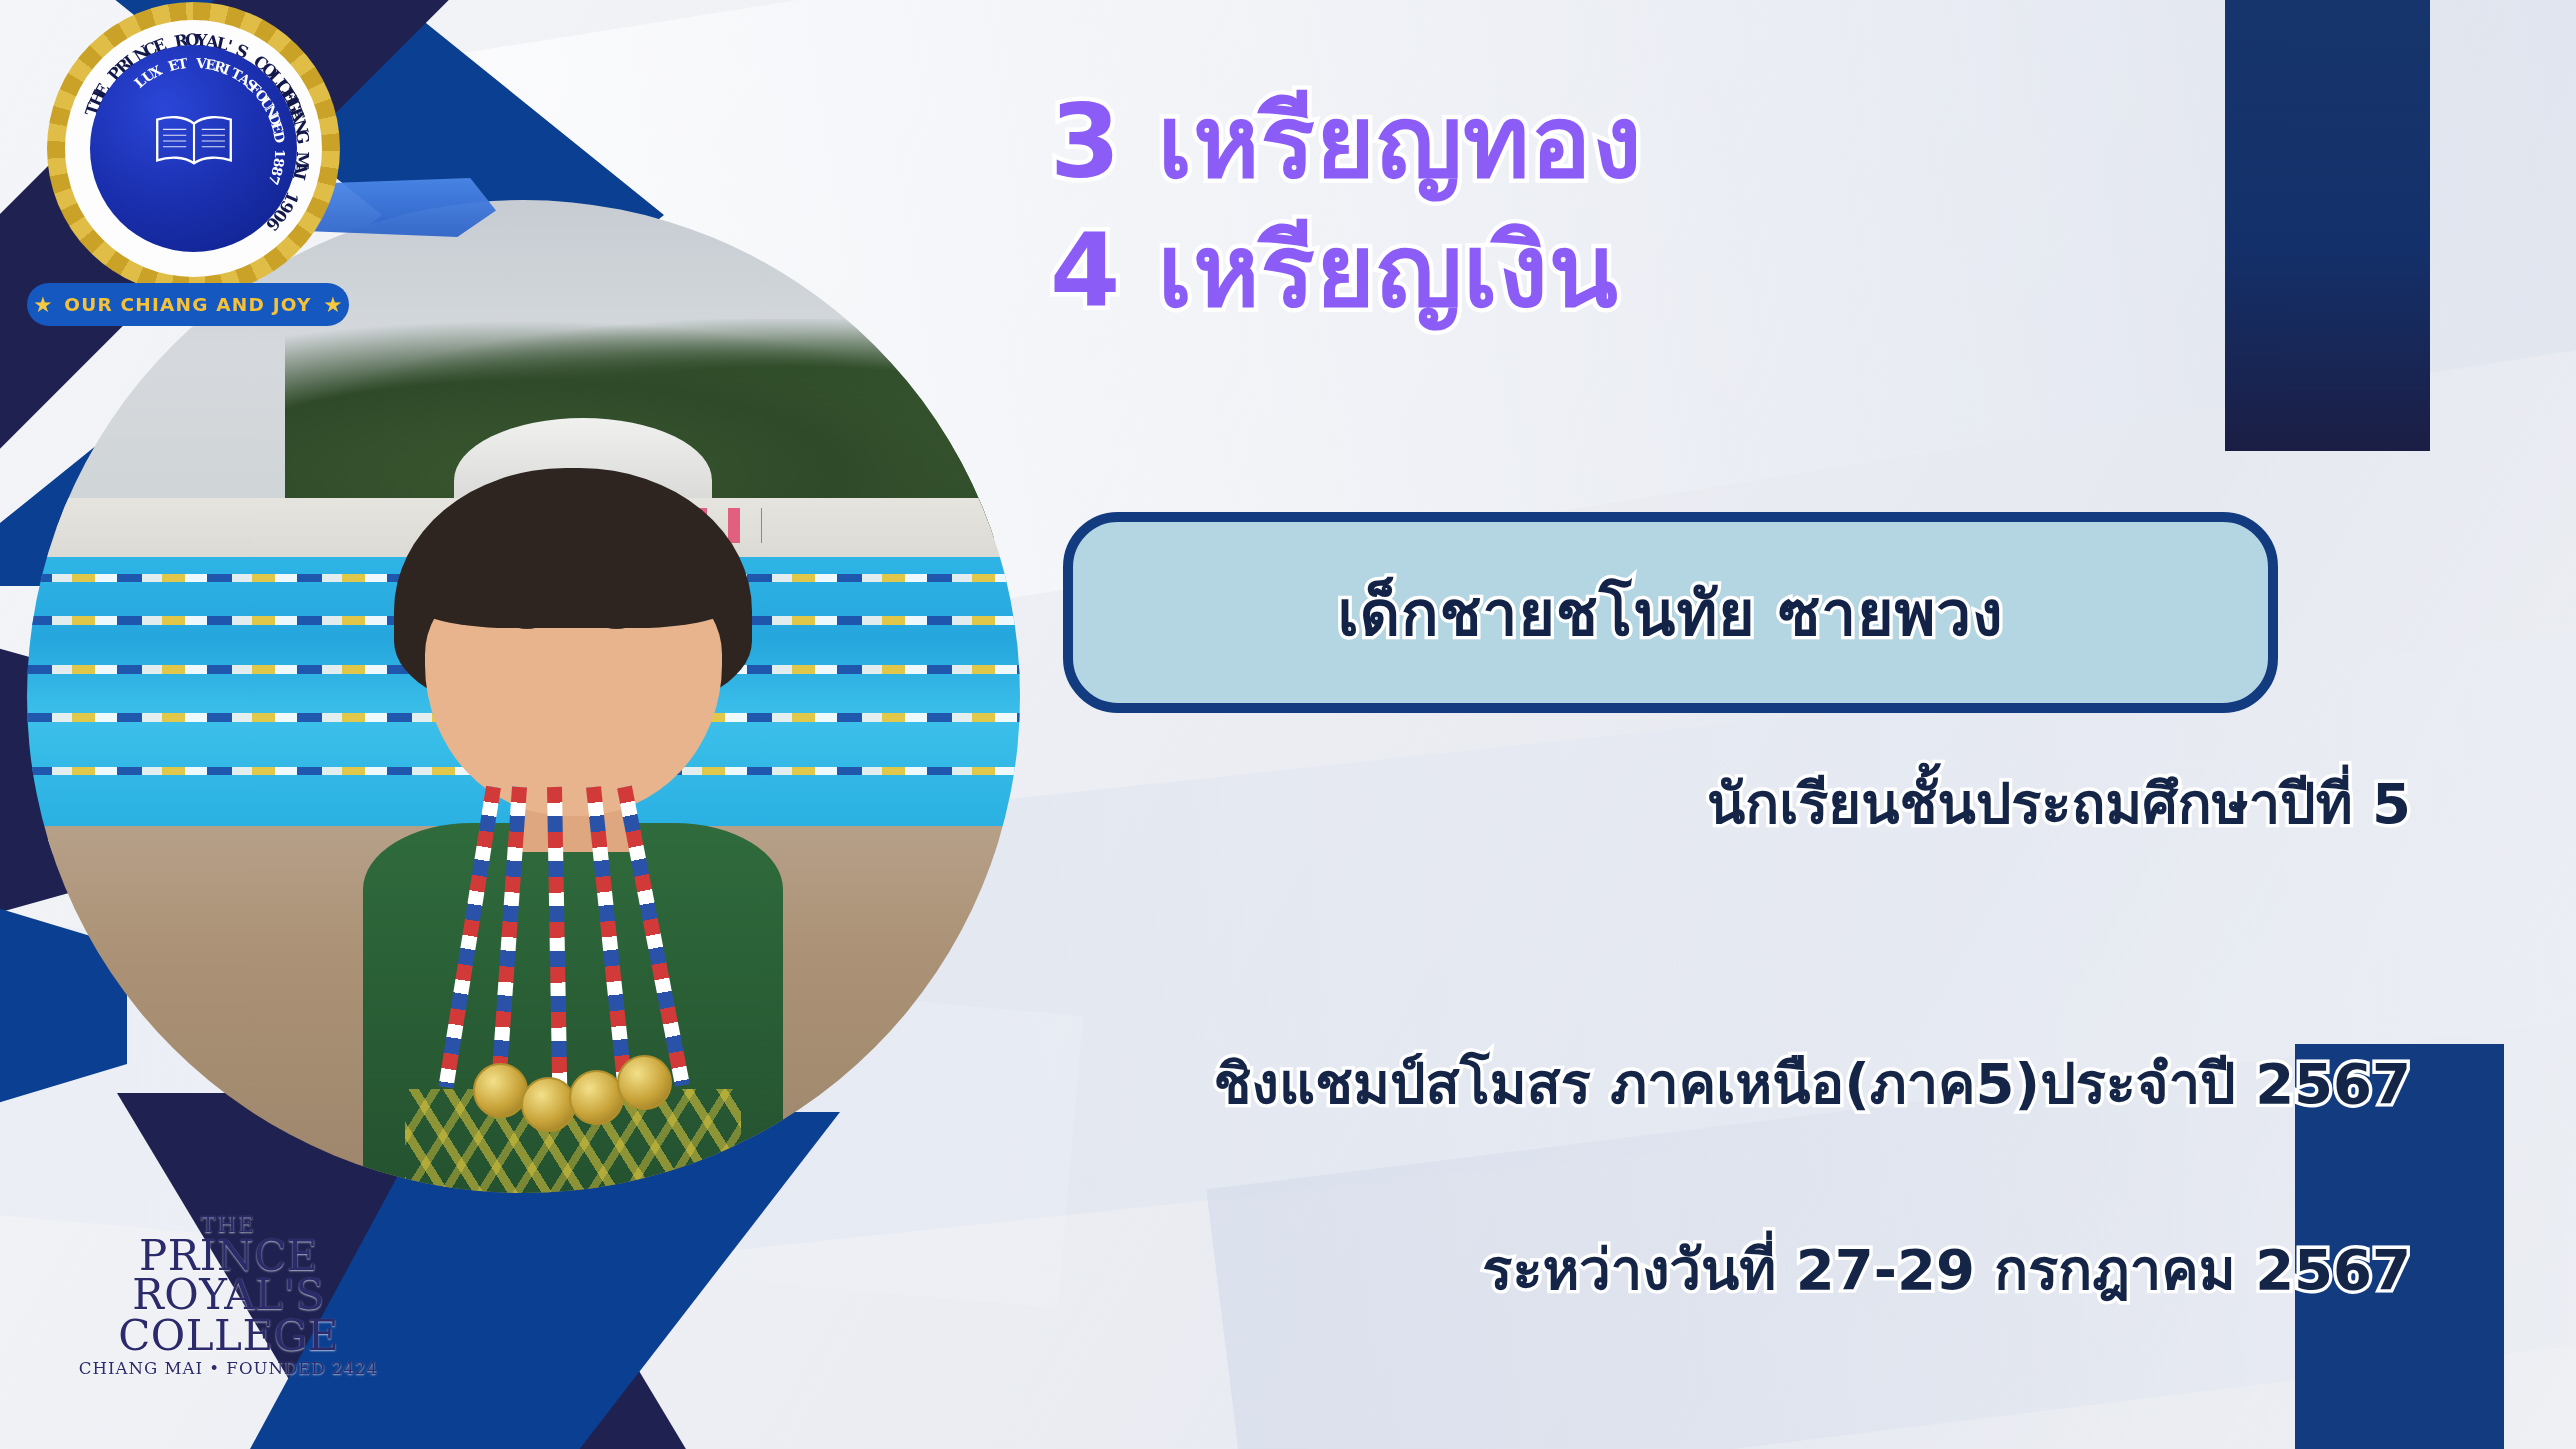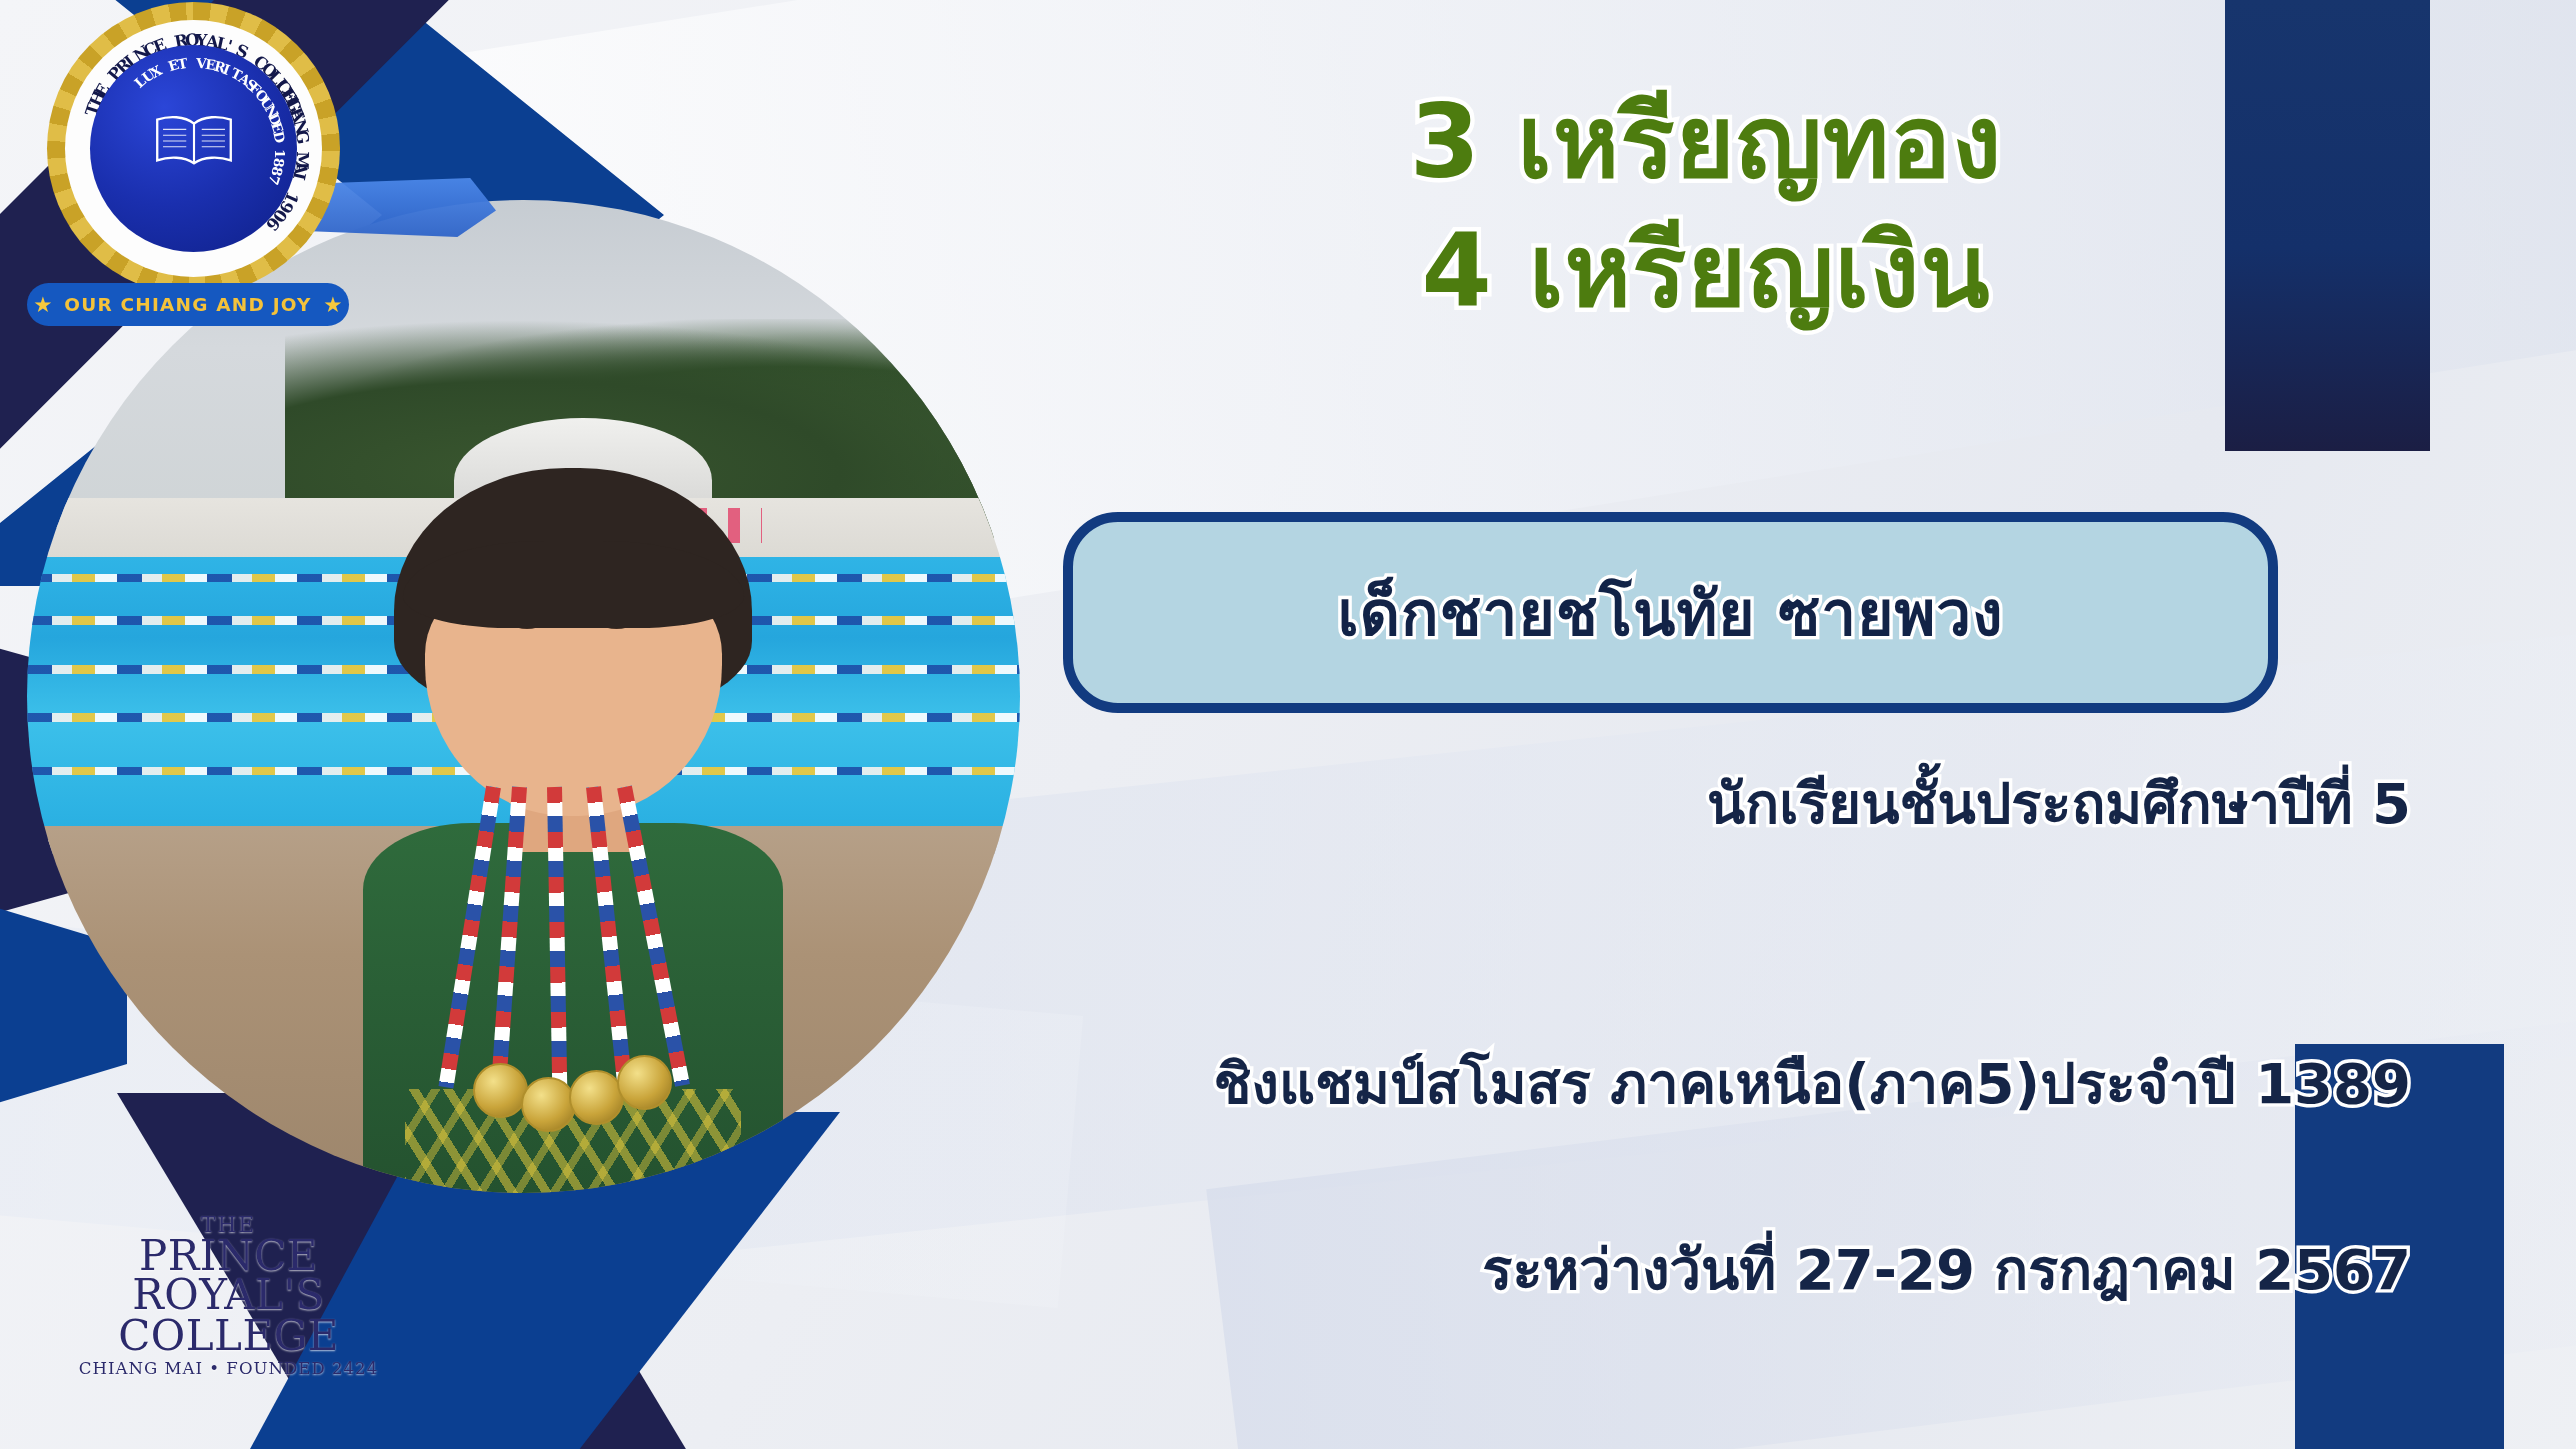"3 เหรียญทอง" .headline { color: #4d7c0f -> #8b5cf6; left: 1111px -> 1050px; text-align: center -> left }
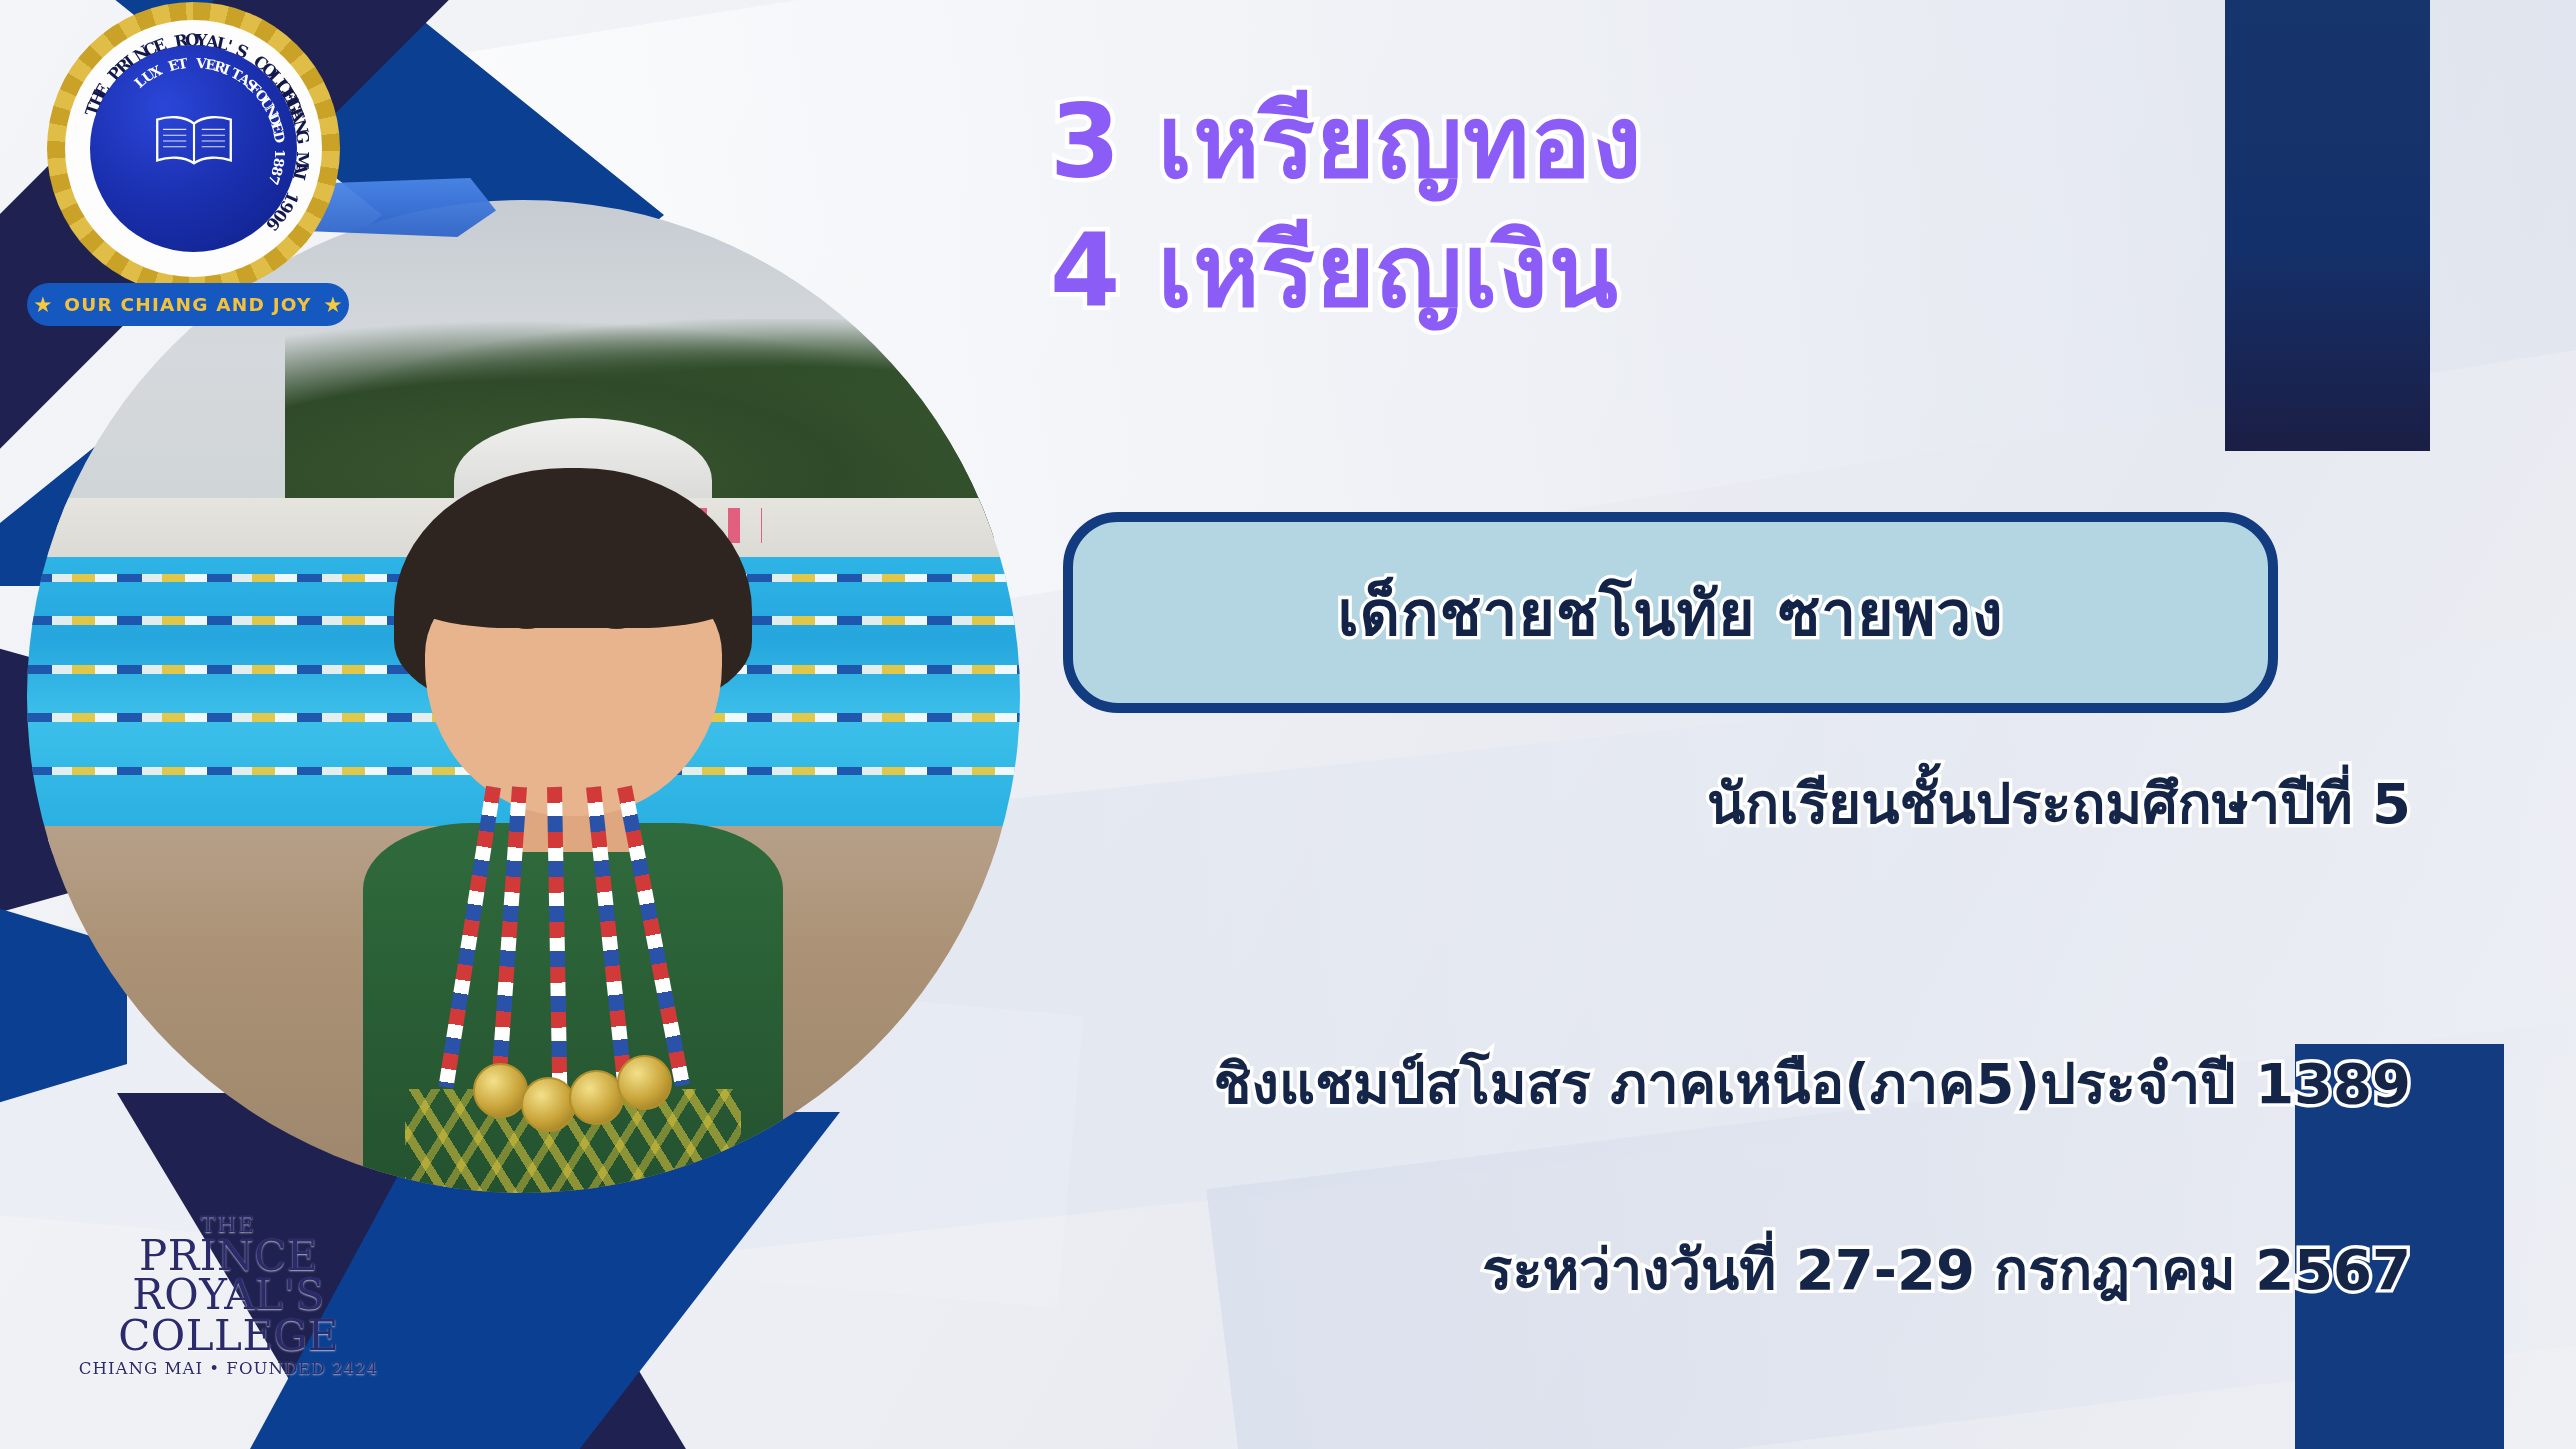"ชิงแชมป์สโมสร ภาคเหนือ(ภาค5)ประจำปี 1389" div.info { text: 1389 -> 2567 }
